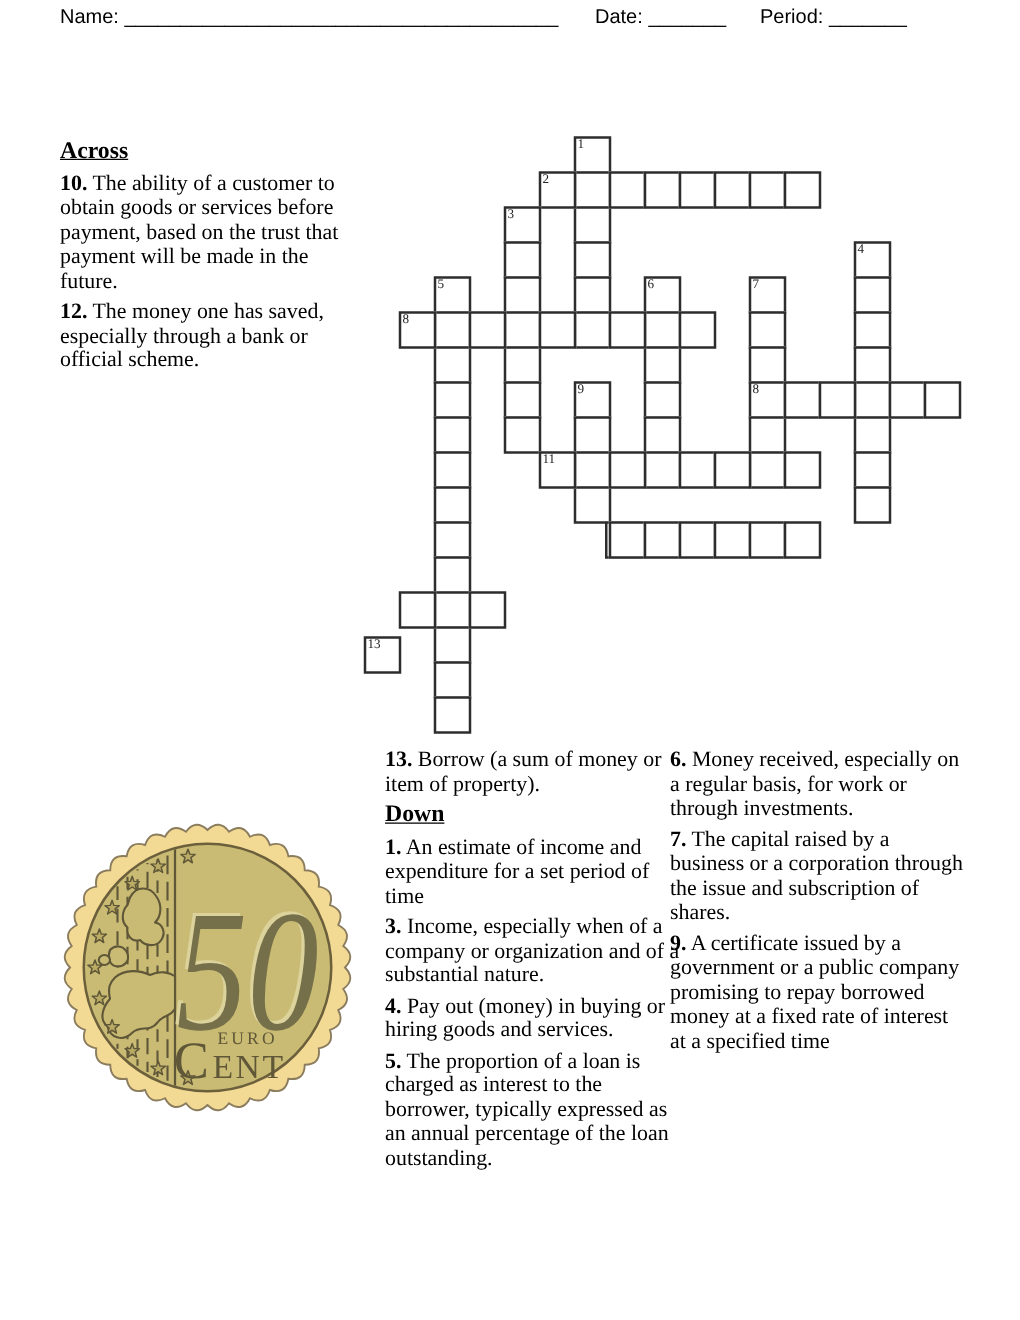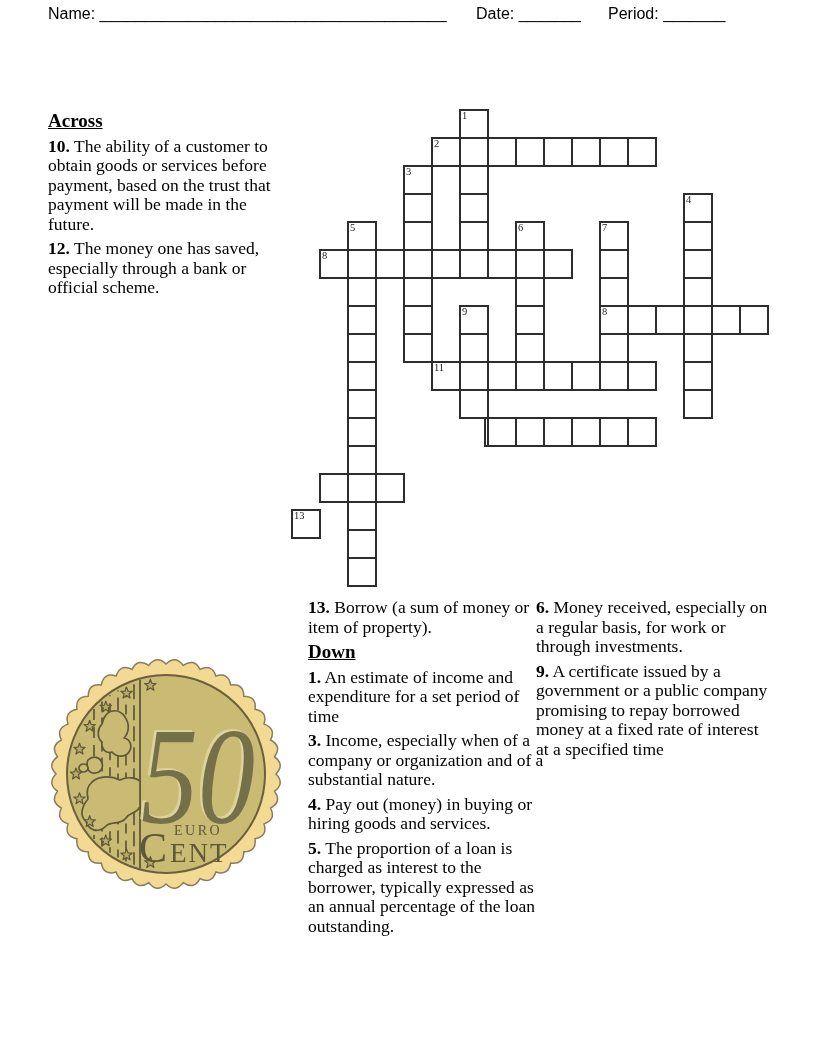"7. The capital raised by" p.clue { html: none -> <p><b>7.</b> <span>The capital raised by a business or a corporation through the issue and subscription of shares.</span></p> }
